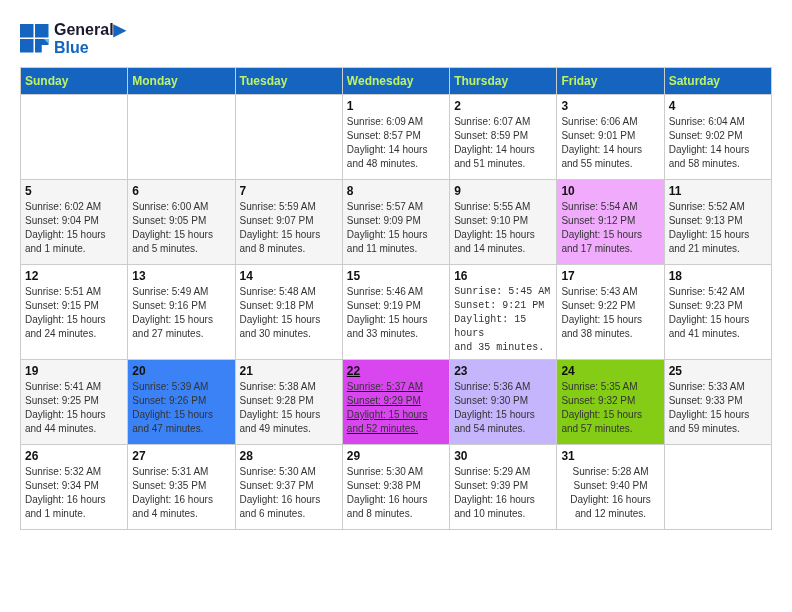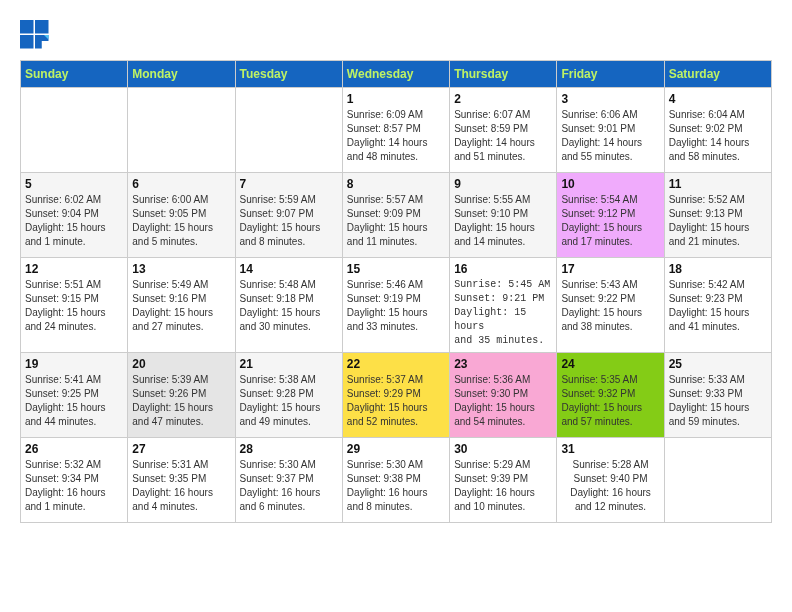"General▶" div { html: none -> <div> <div>General<span>▶</span></div> <div>Blue</div> </div> }
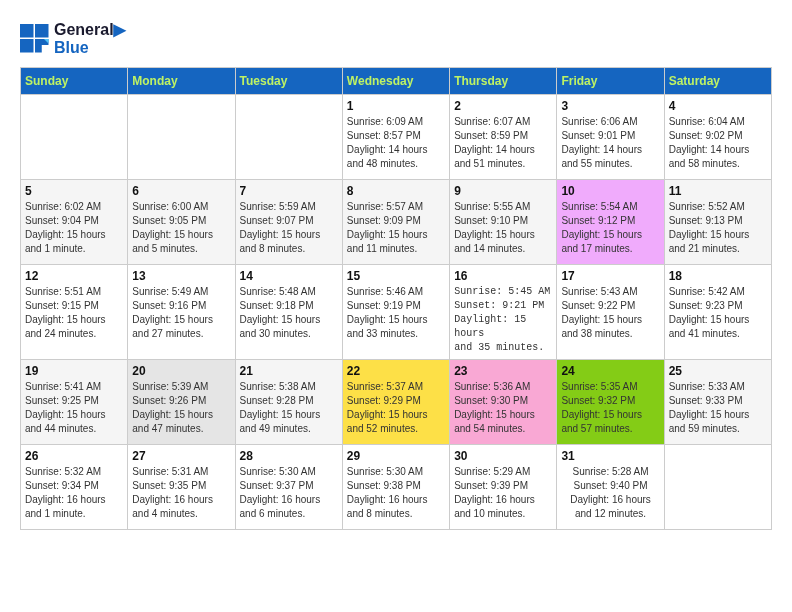"20" td { background: #e5e5e5 -> #3b82f6 }
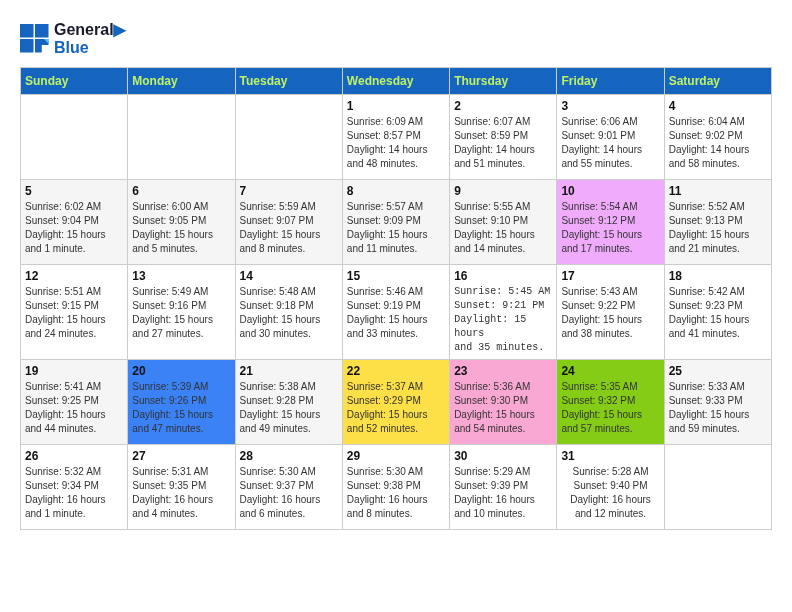"22" td { background: #fde047 -> #d946ef; text-decoration: none -> underline }
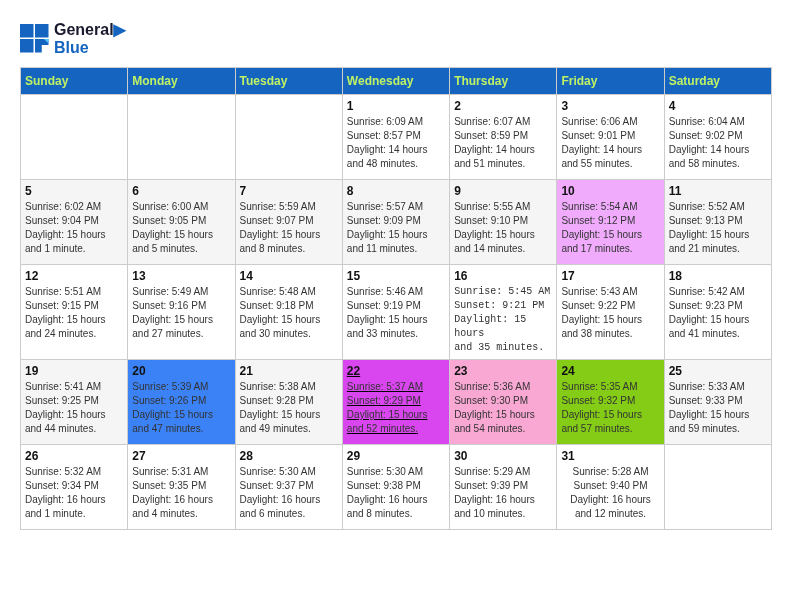"23" td { background: #f9a8d4 -> #c4b5fd }
